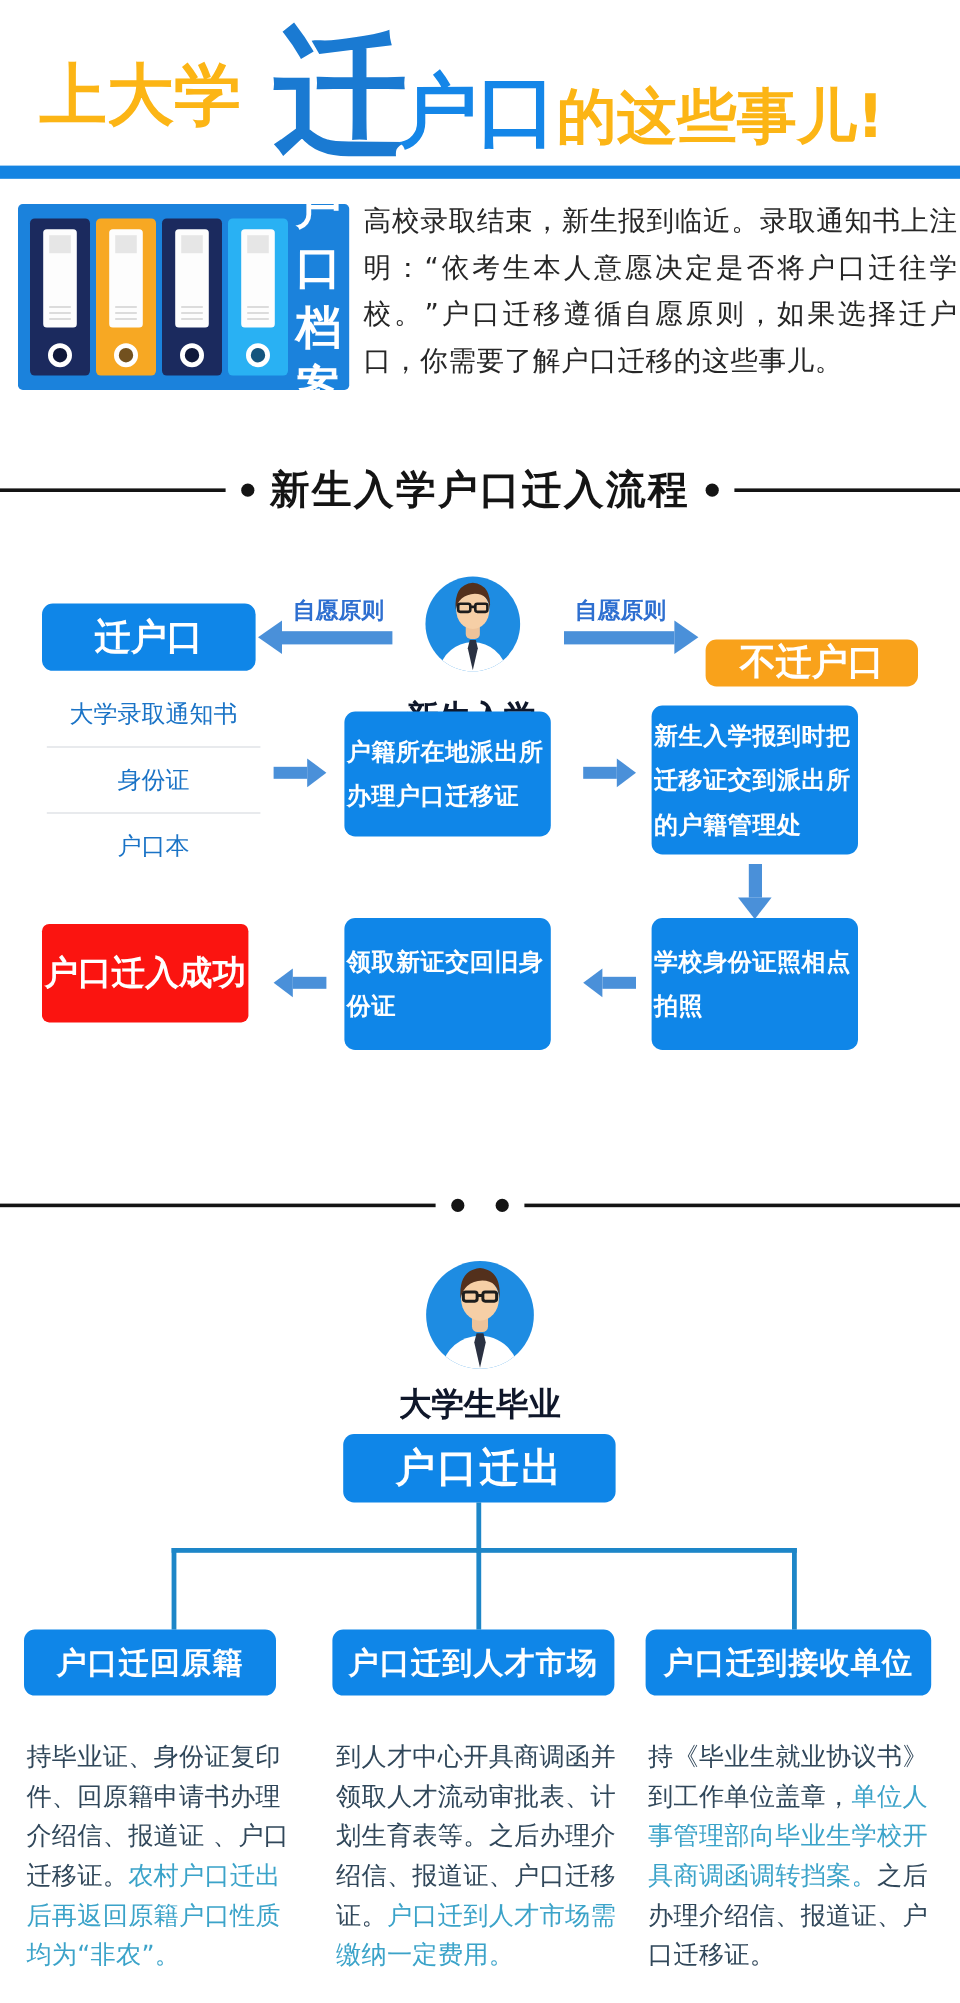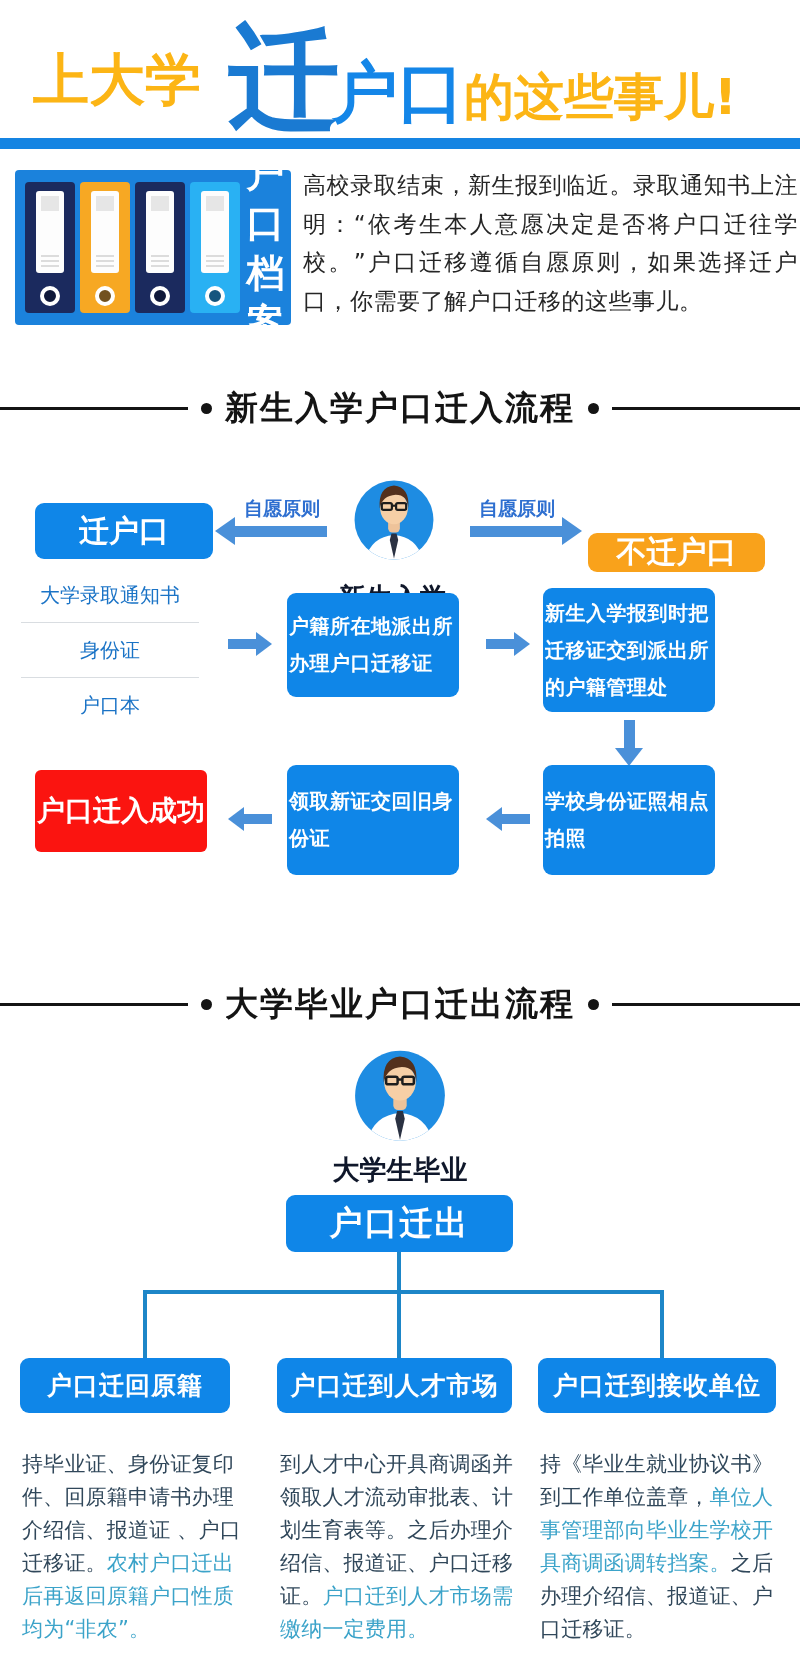"大学录取通知书" .doc-list { left: 21px -> 39px }
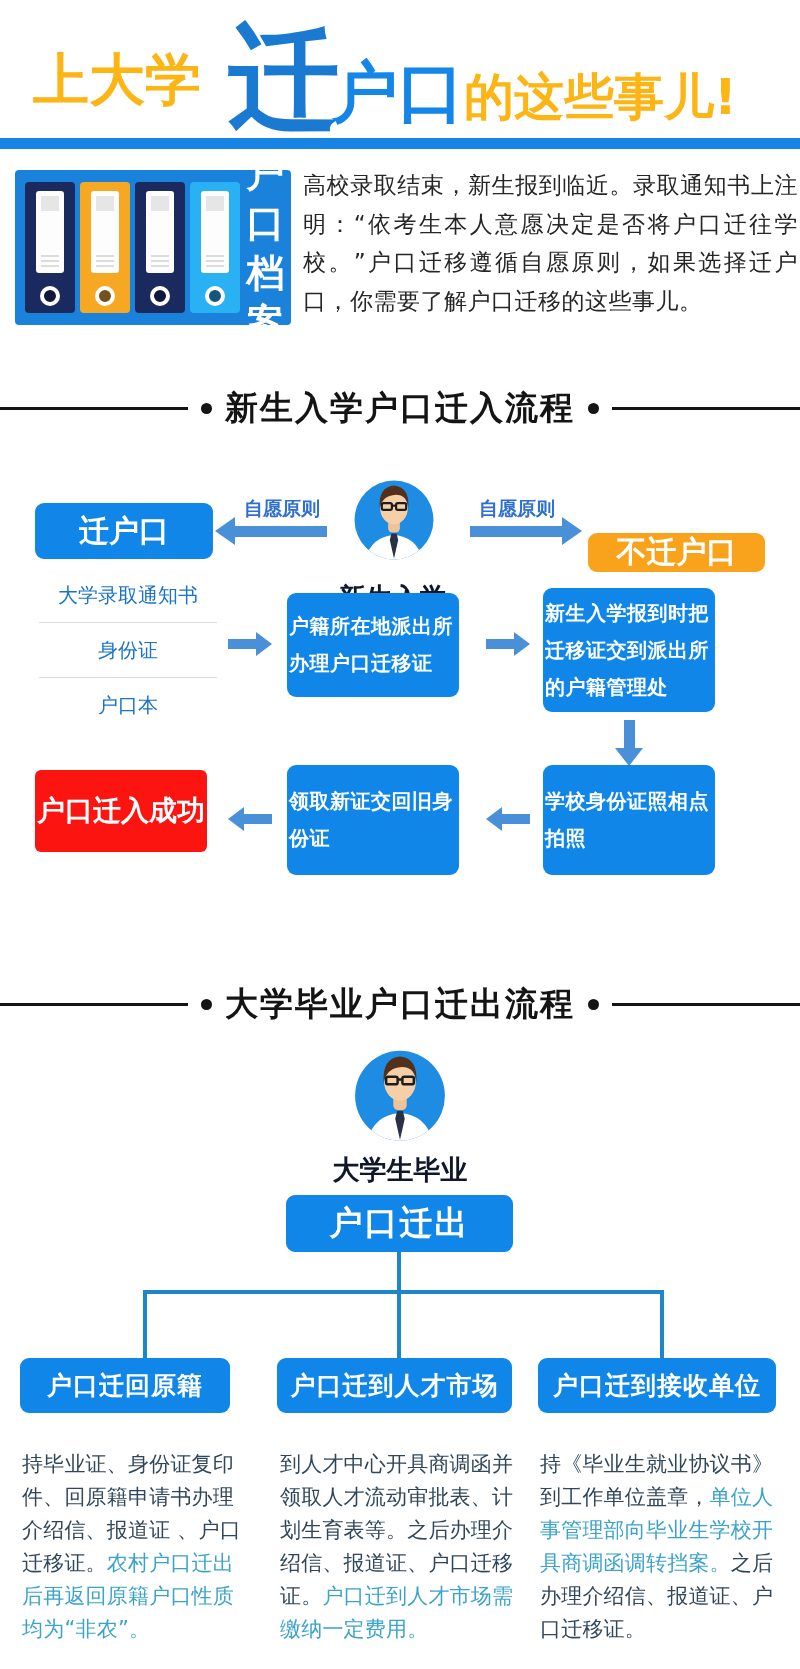"大学毕业户口迁出流程" div.txt { html: <div>大学毕业户口迁出流程</div> -> none }
